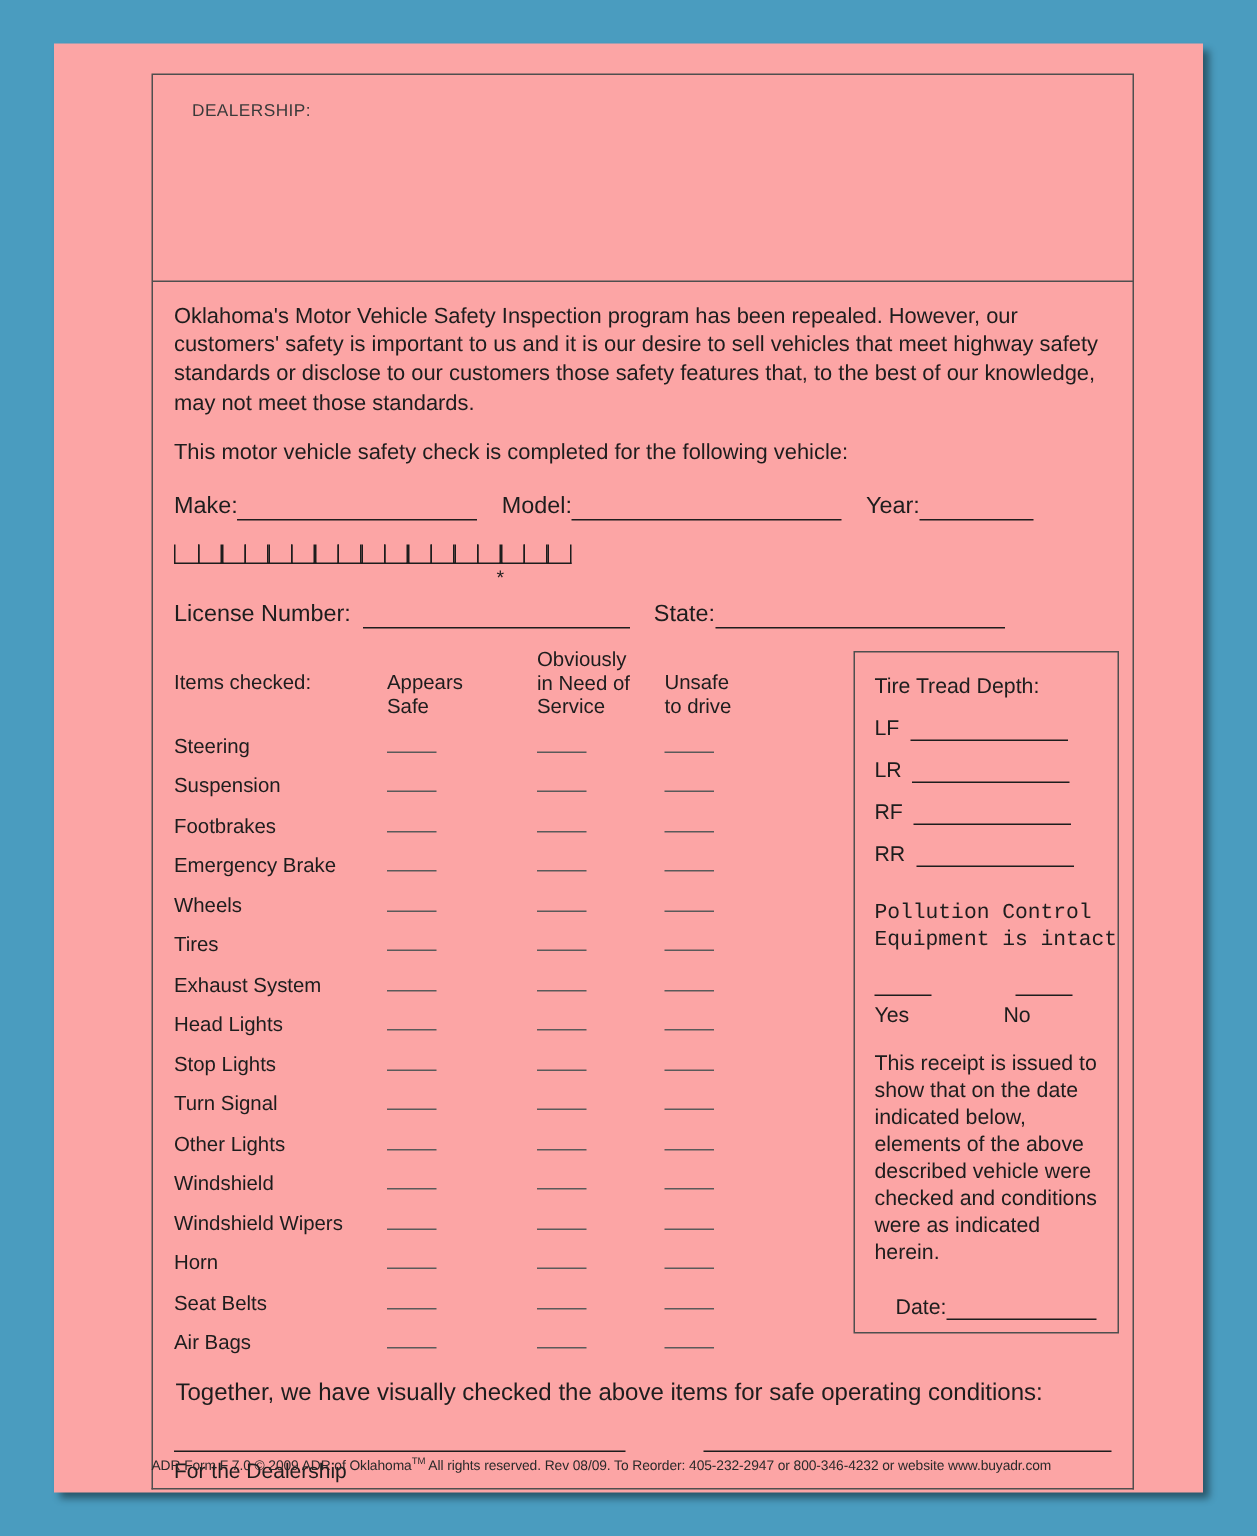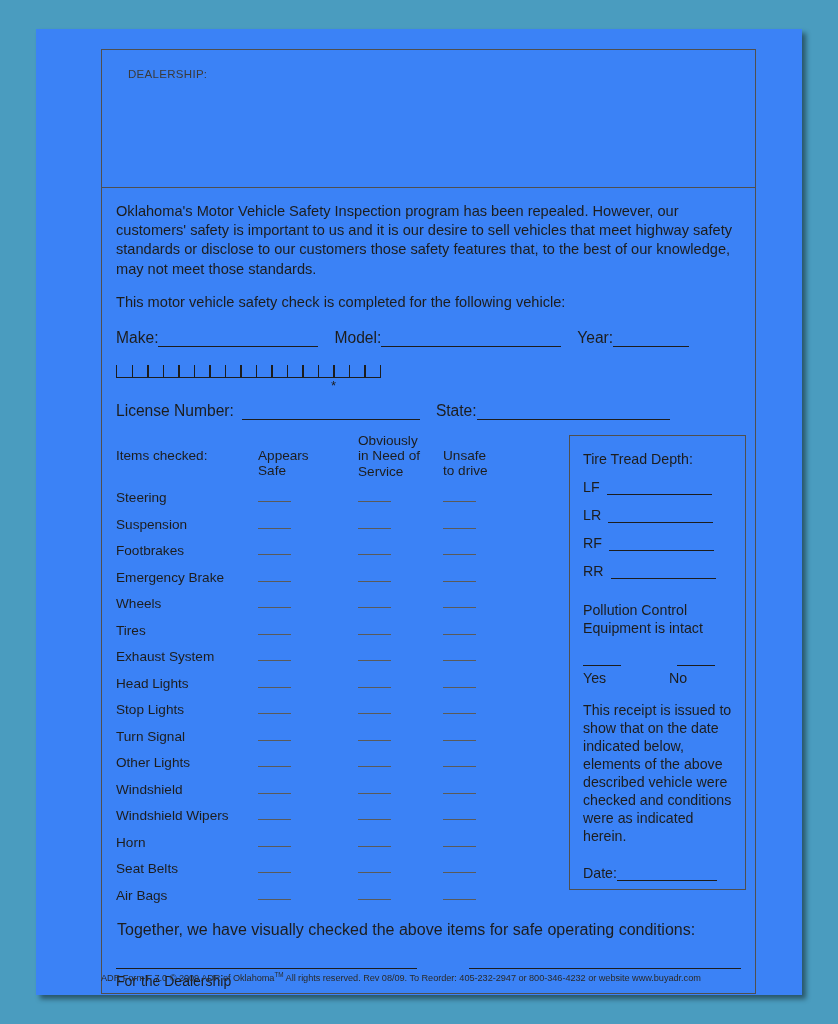"DEALERSHIP:" #page-sheet { background: #3b82f6 -> #fca5a5 }
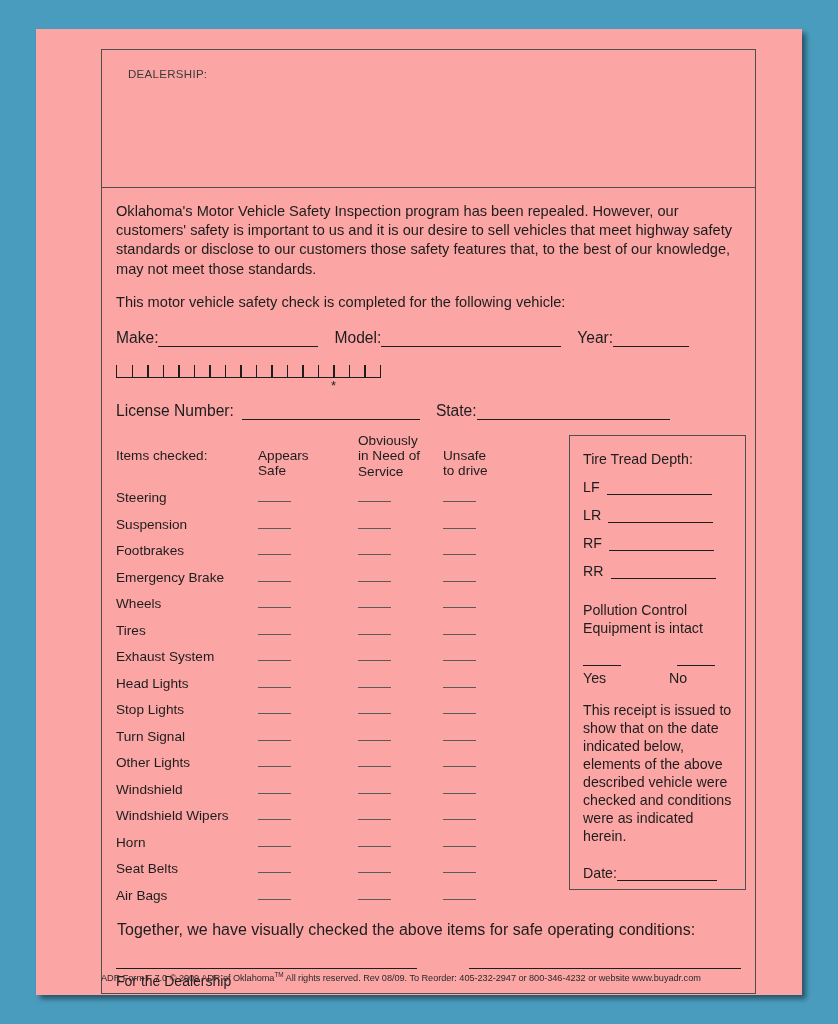"Pollution Control Equipment is intact" .pollution-text { font-family: none -> Liberation Mono, monospace }
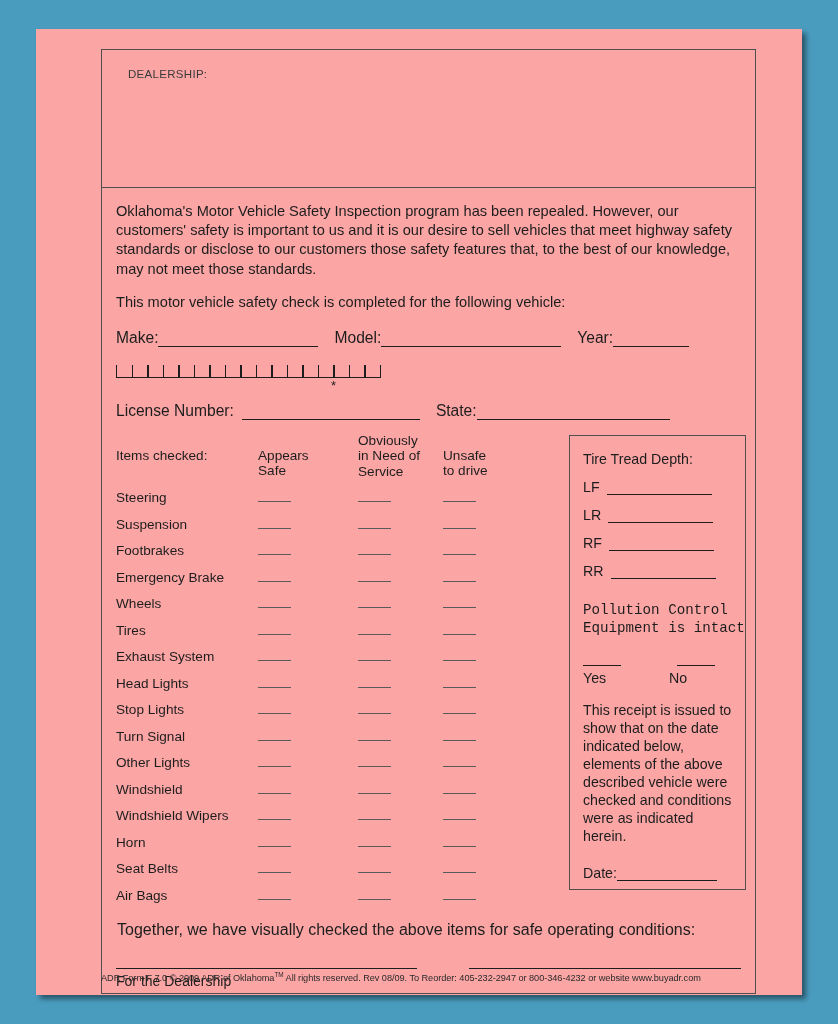"Date:" #date-row { text-align: none -> center }
